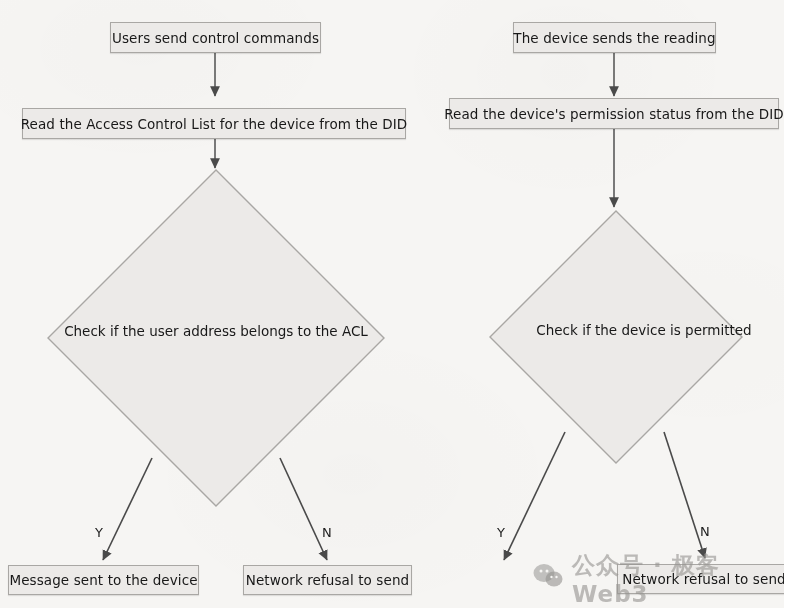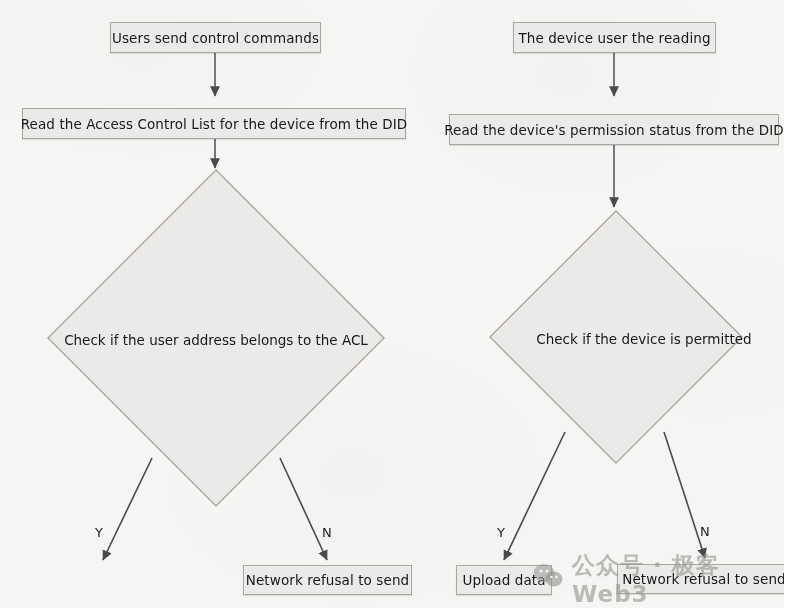"The device user the reading" span { text: user -> sends }
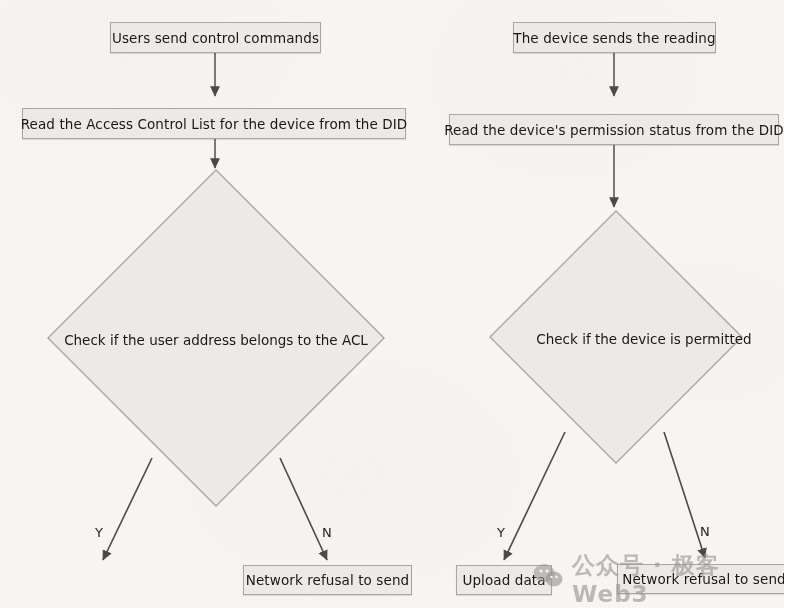"Read the device's permission status" div.node { top: 114px -> 98px }
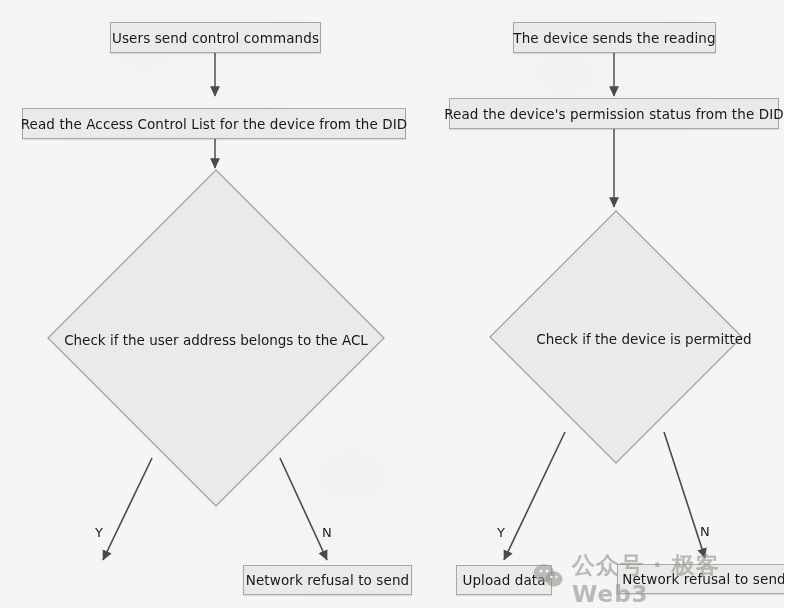"Check if the user address" .diamond-label { align-items: center -> flex-start }
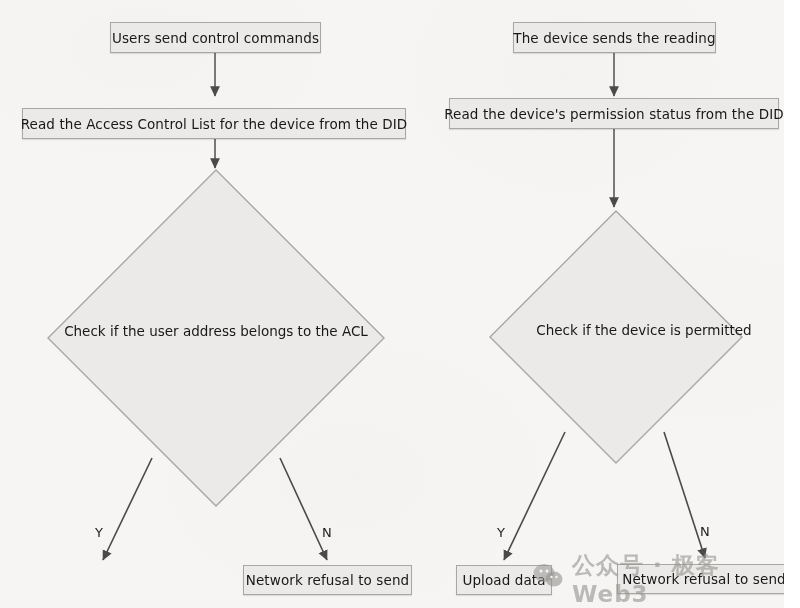"Message sent to the device" div.node { html: none -> <div> <span>Message sent to the device</span> </div> }
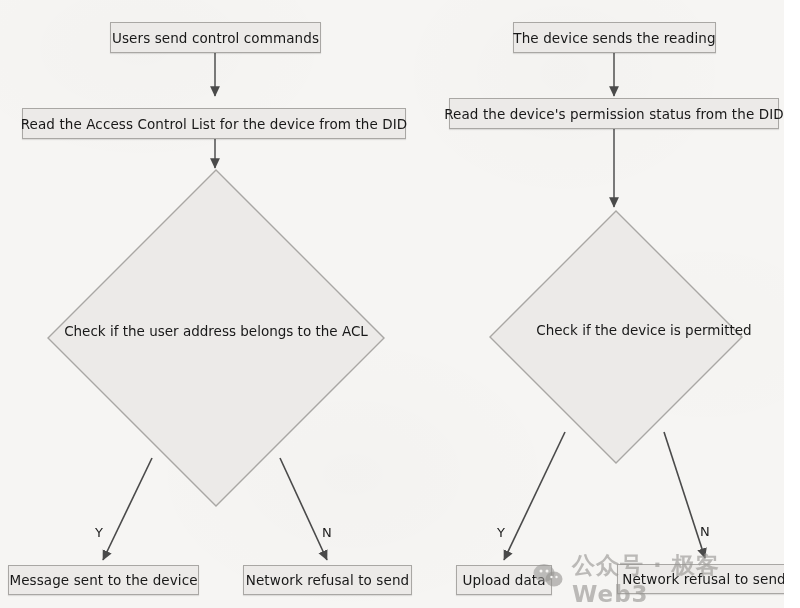"Upload data" div.node { html: <div> <span>Upload data</span> </div> -> none }
